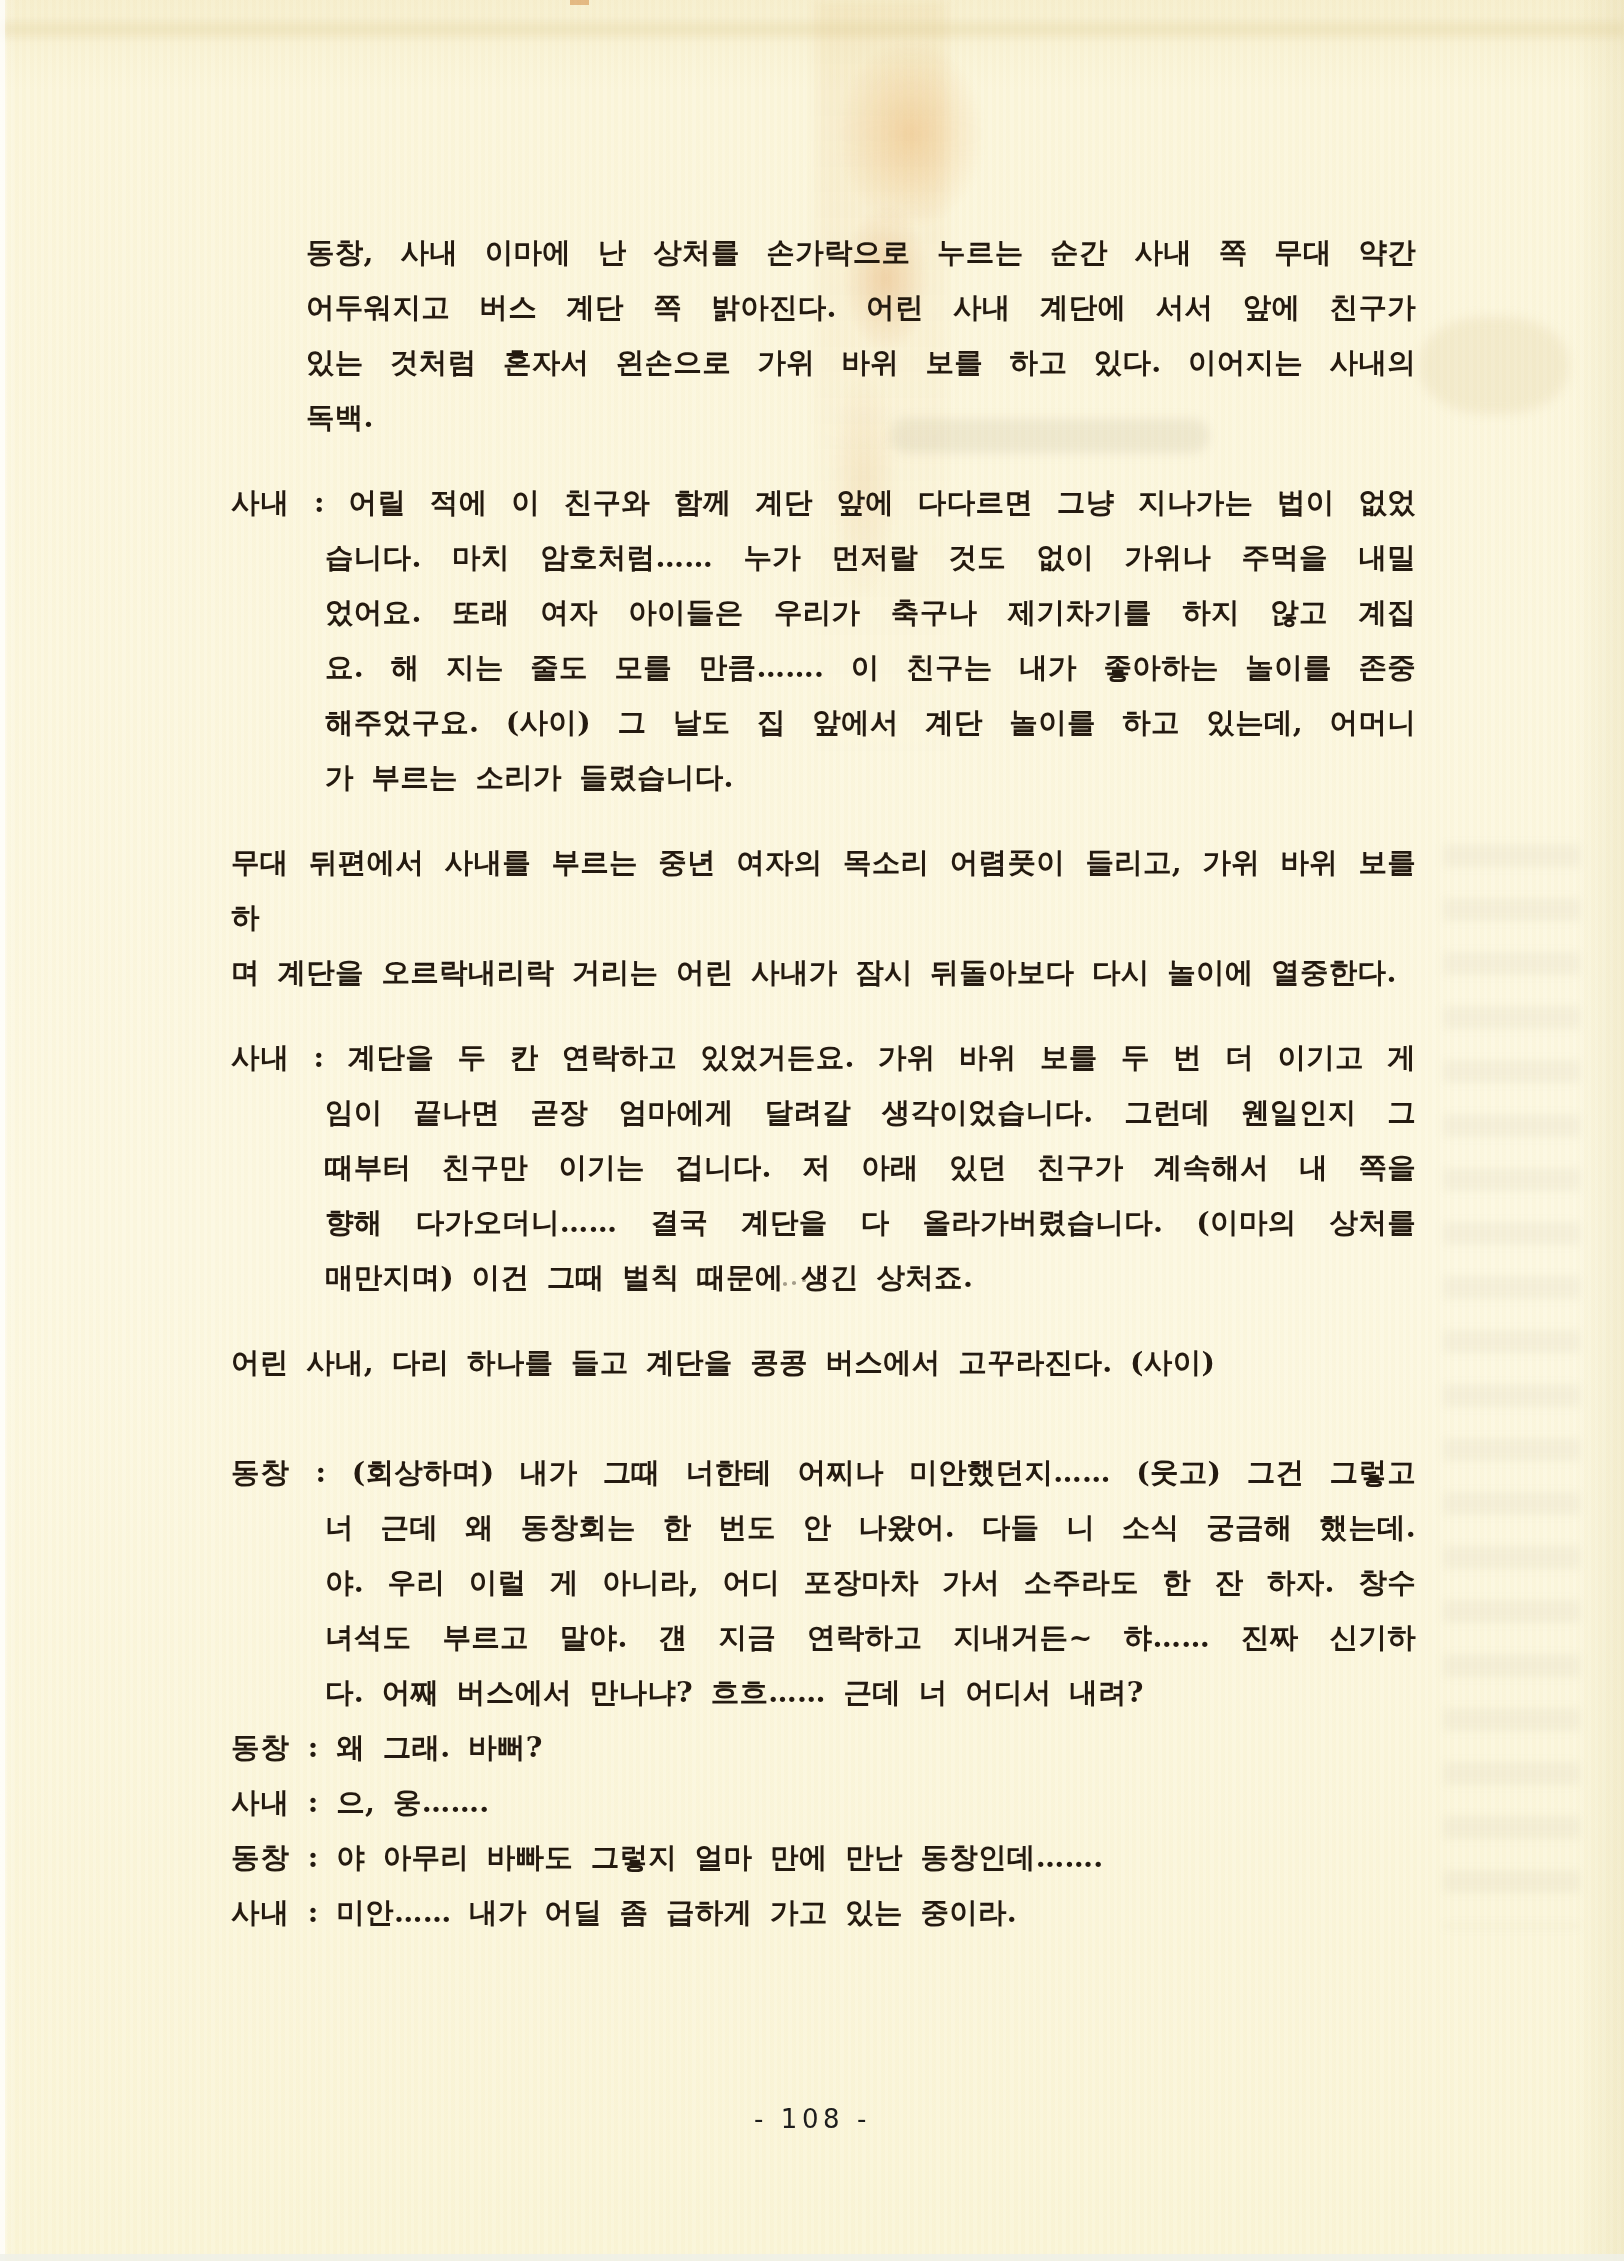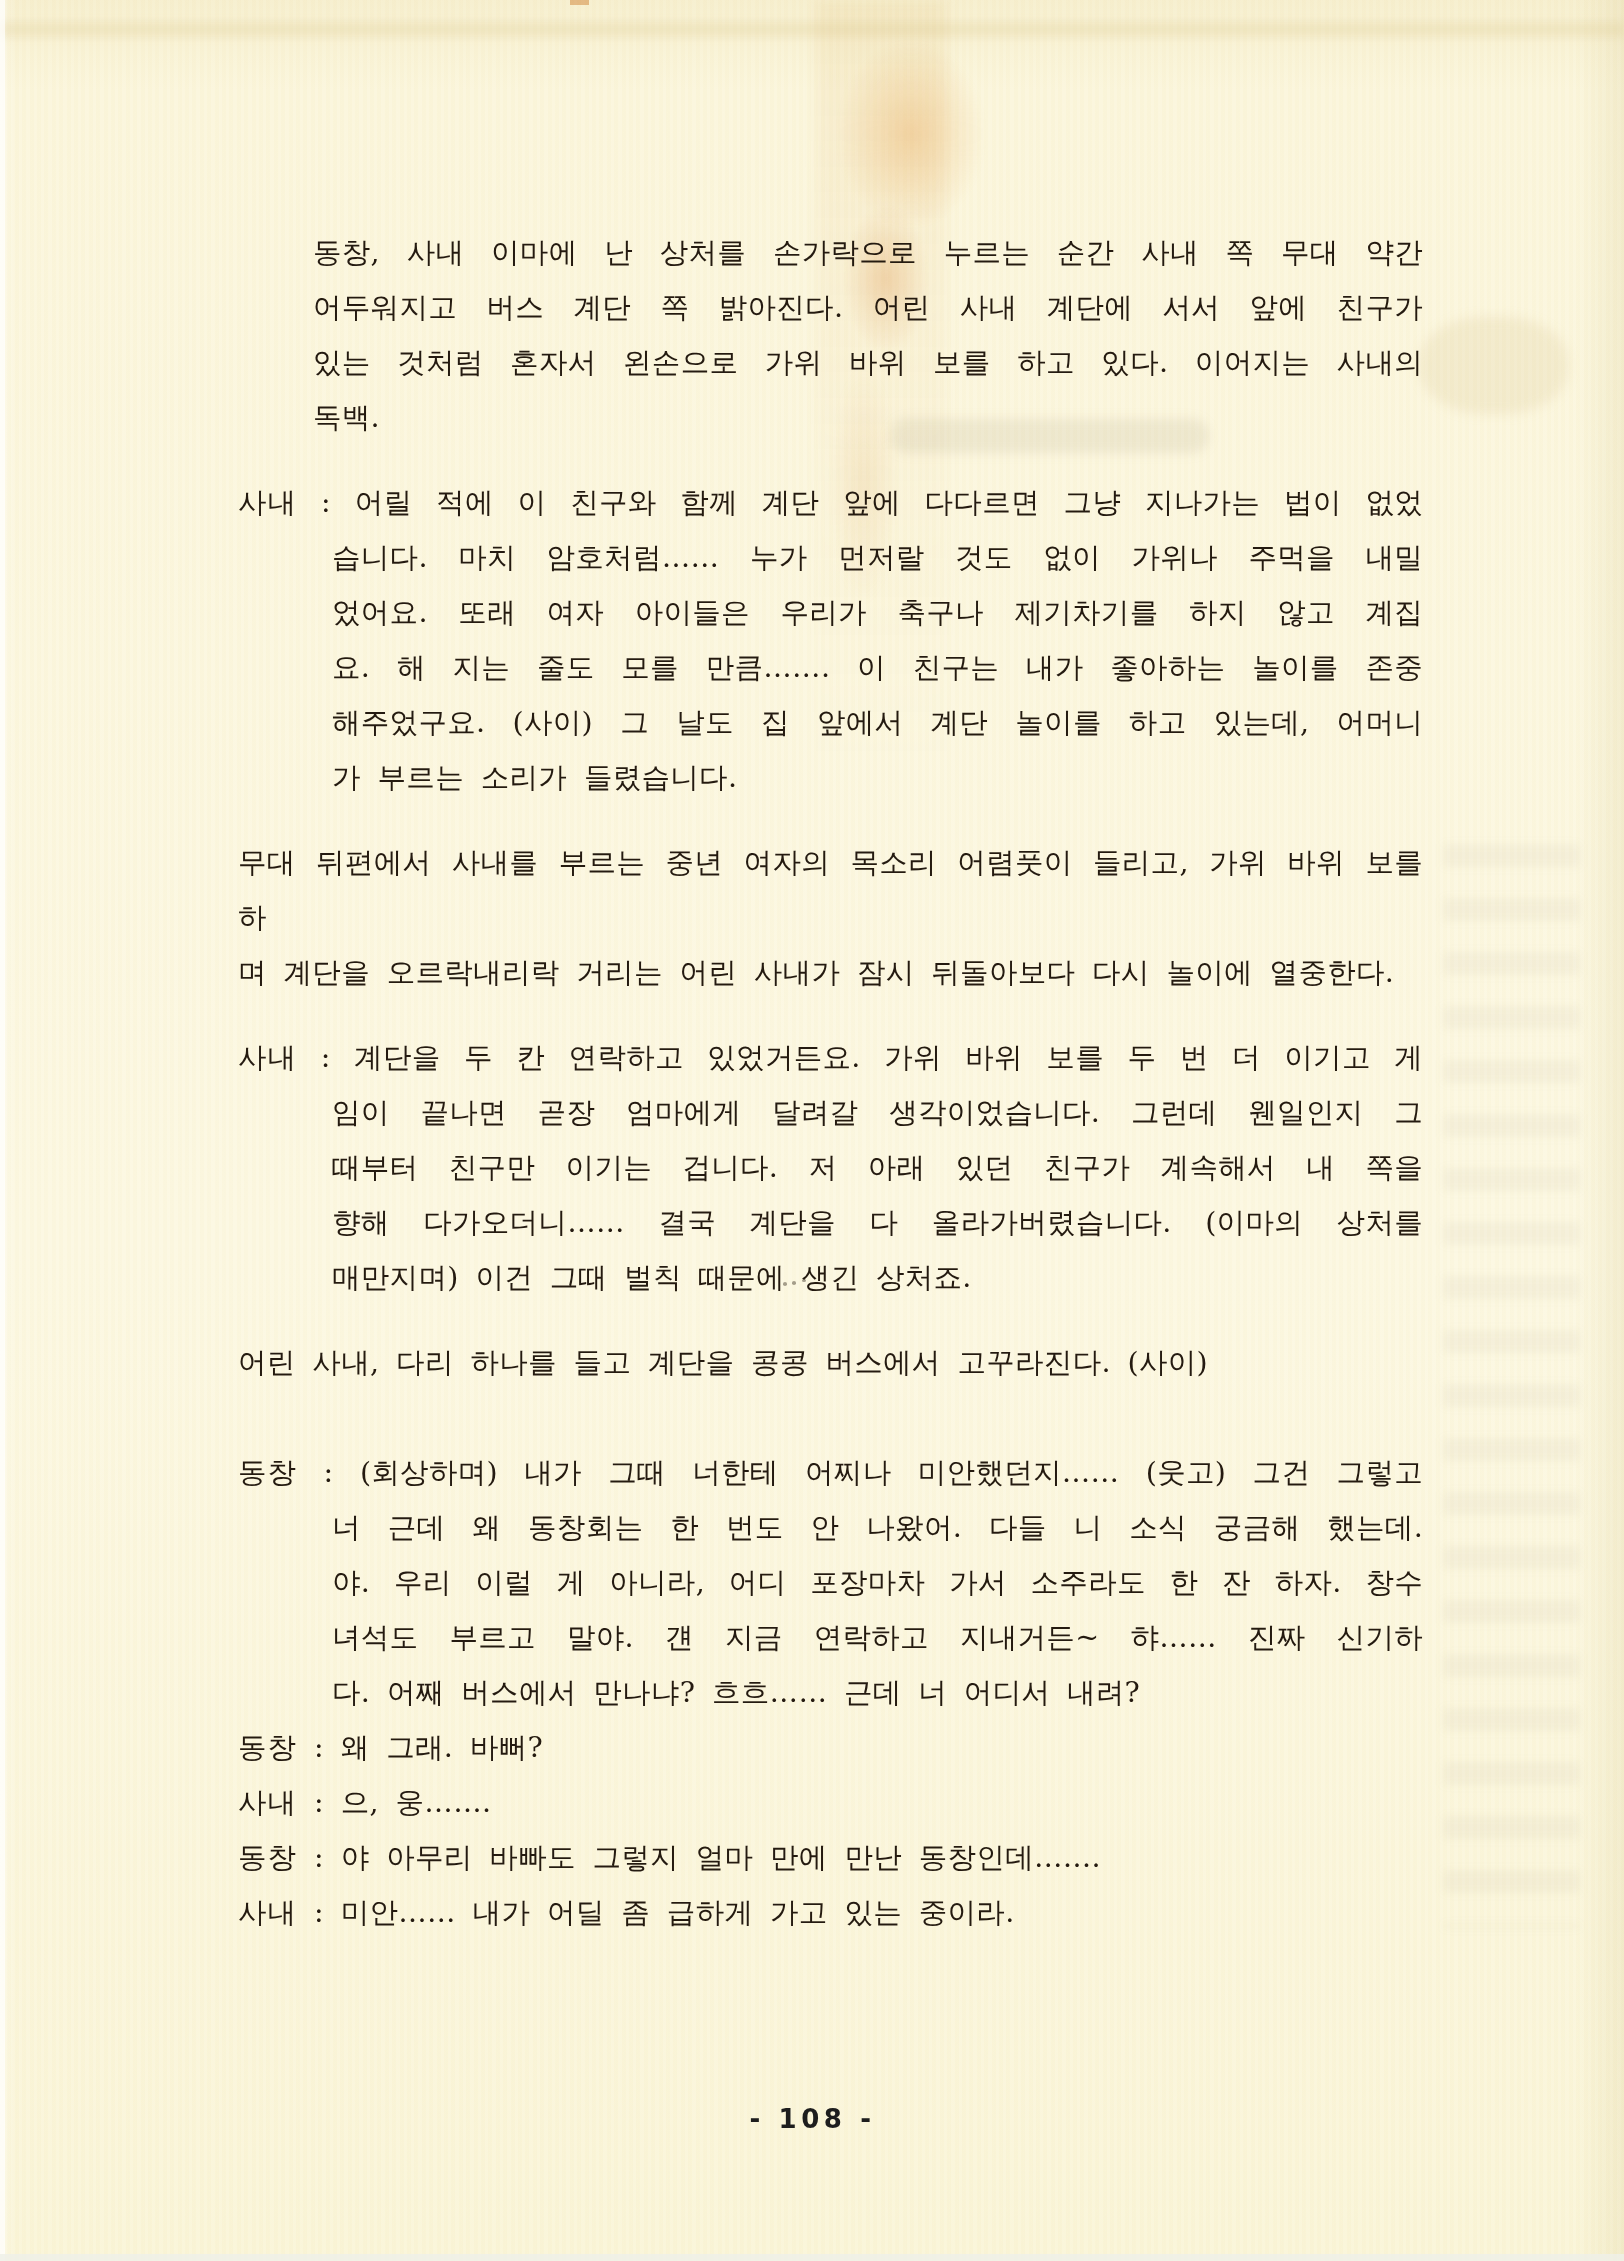"동창, 사내 이마에 난 상처를" .column { font-weight: 400 -> 700; left: 238px -> 231px }
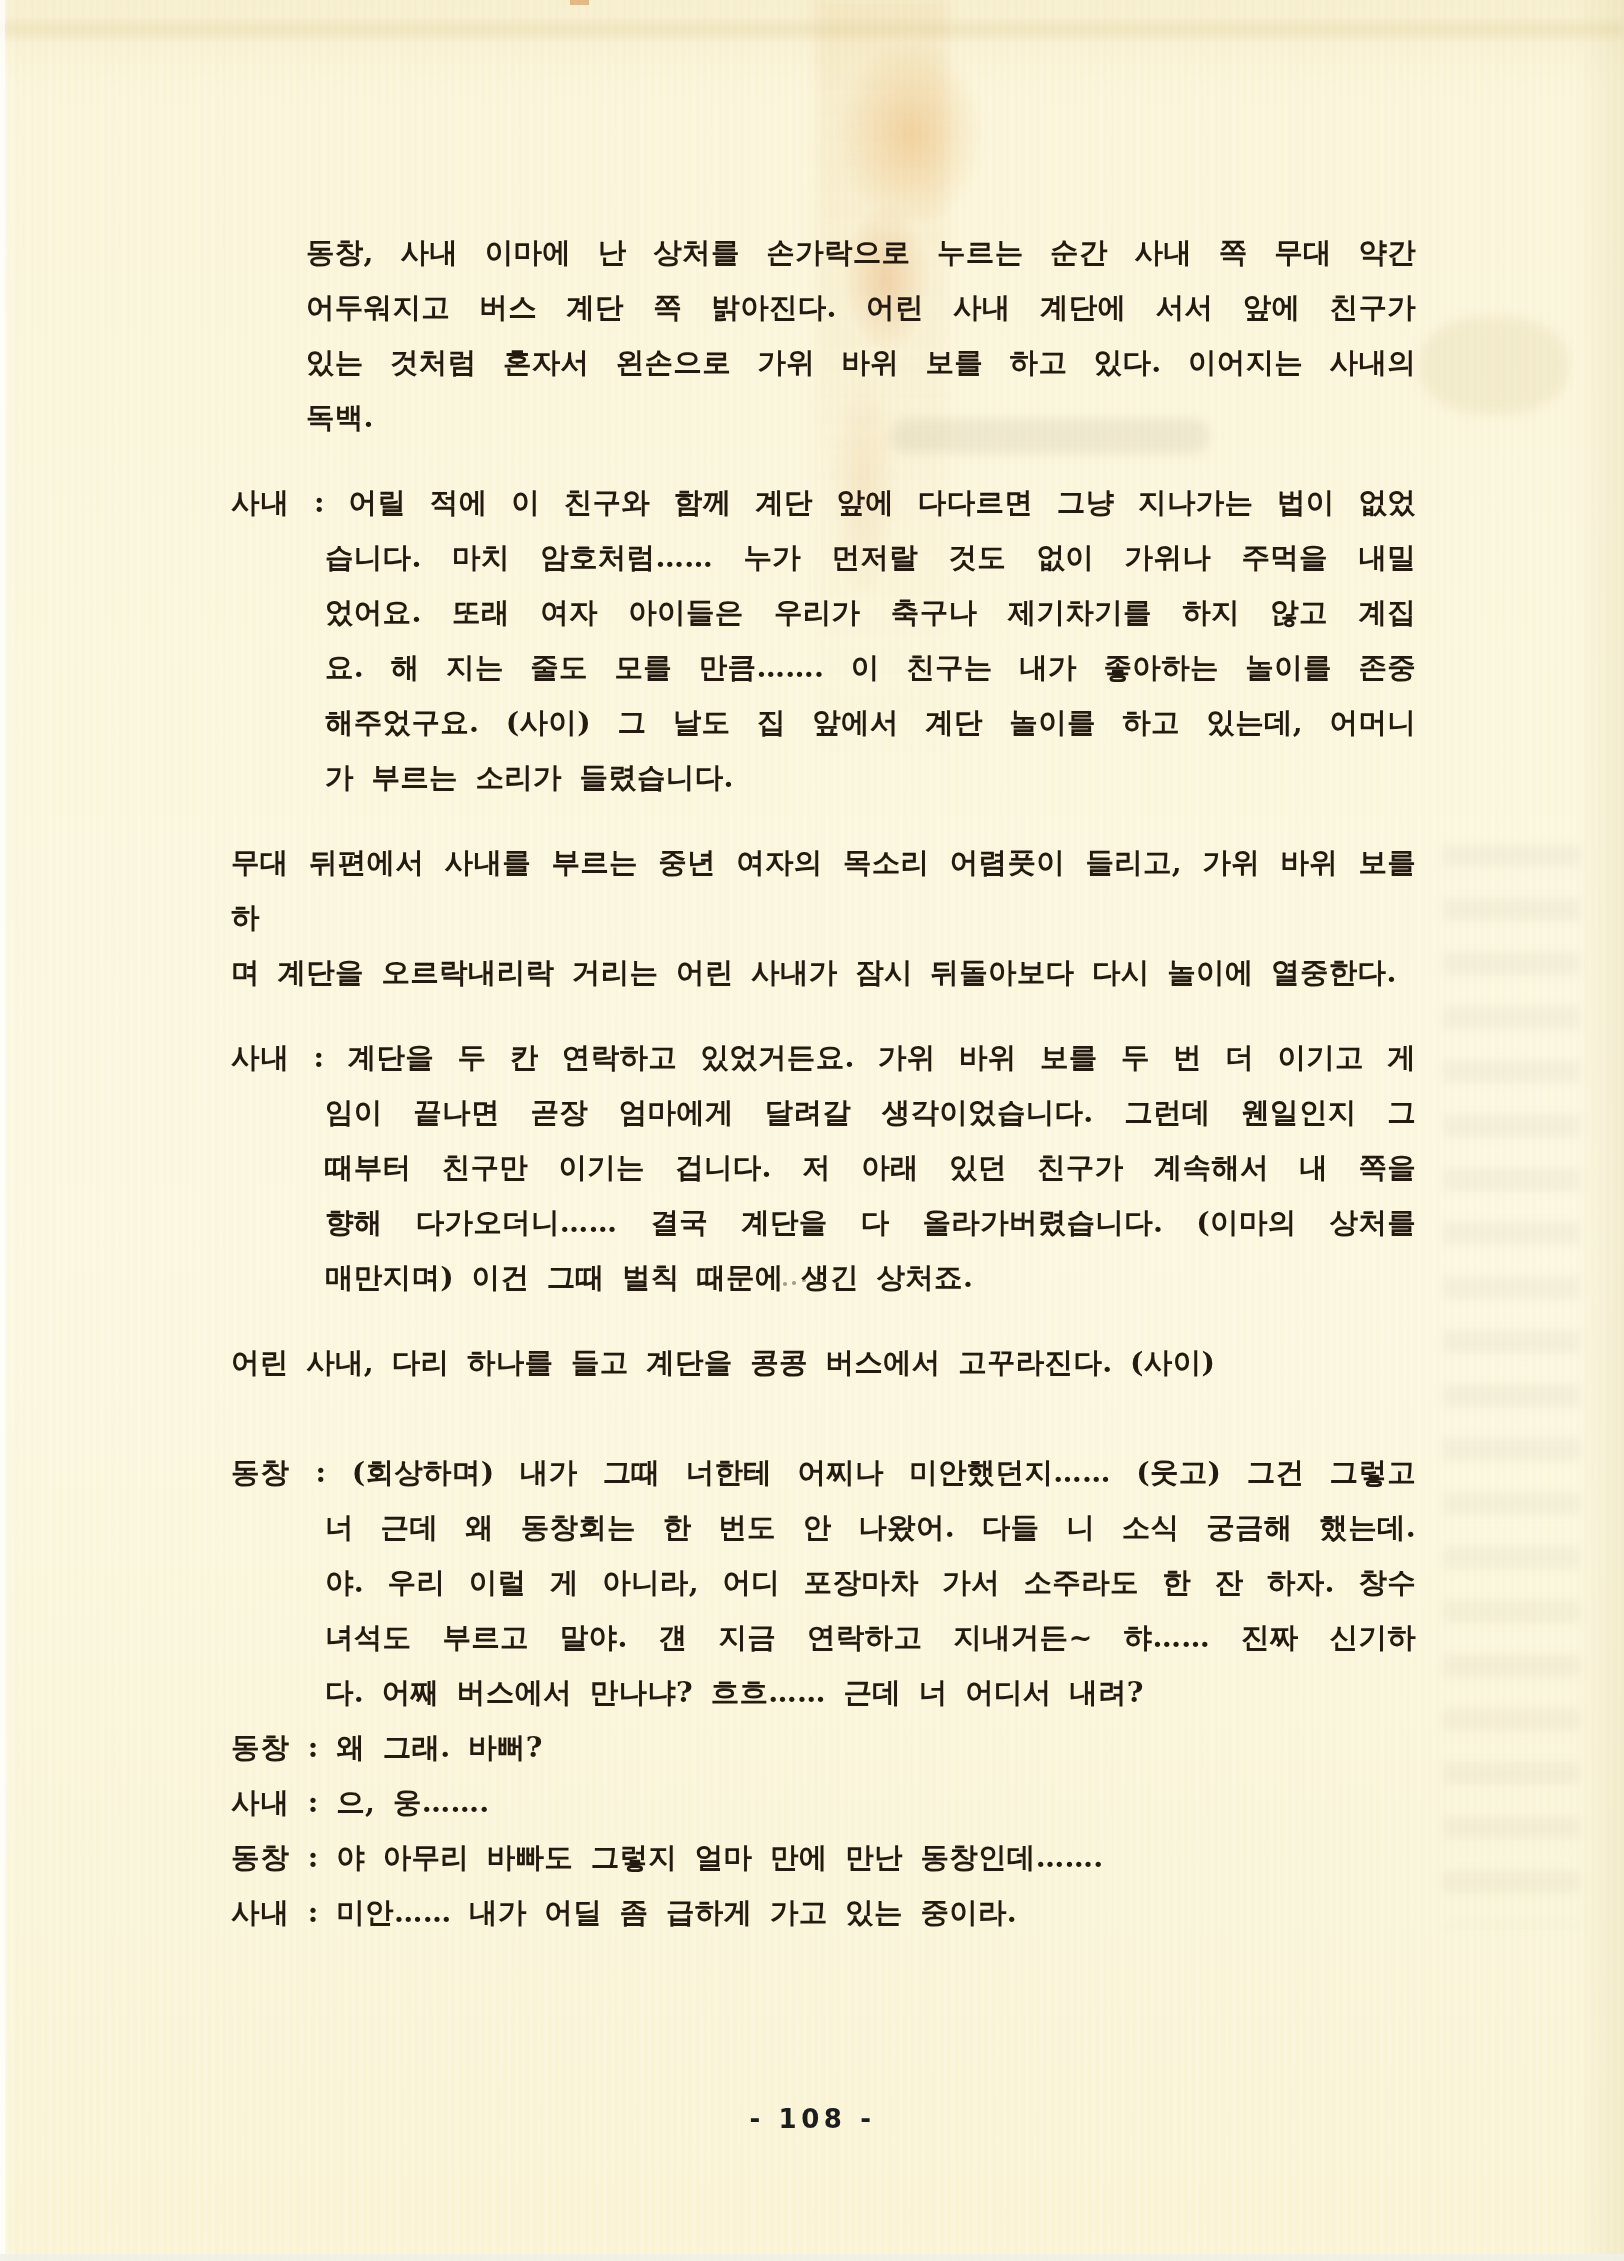"- 108 -" .page-number { font-weight: 700 -> 400 }
